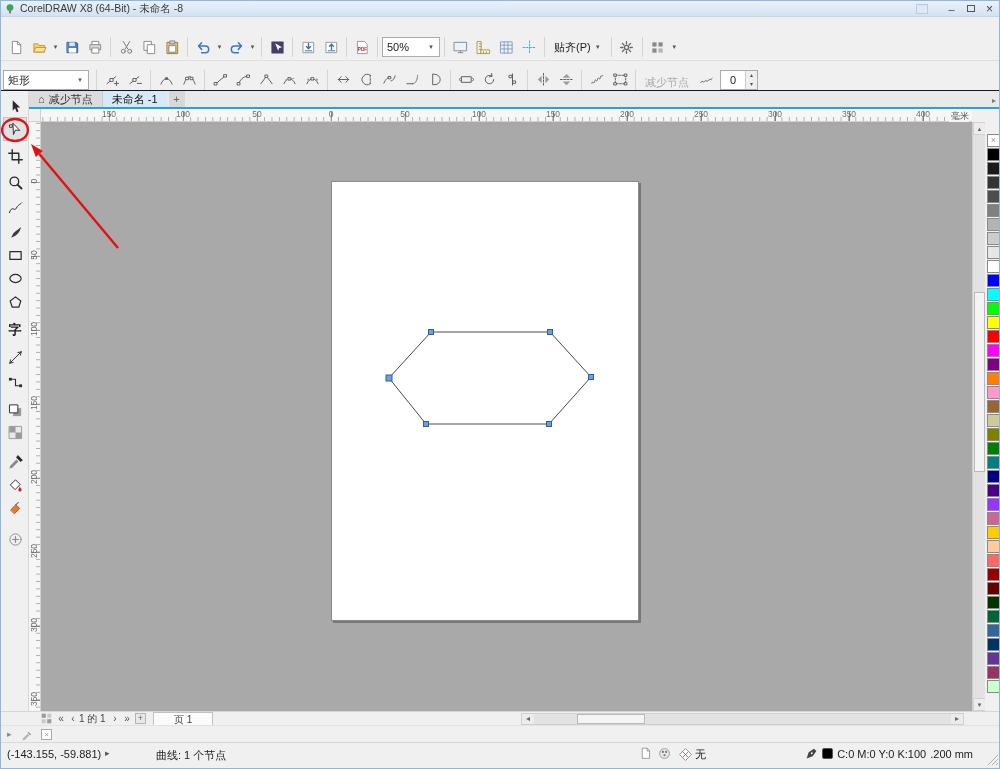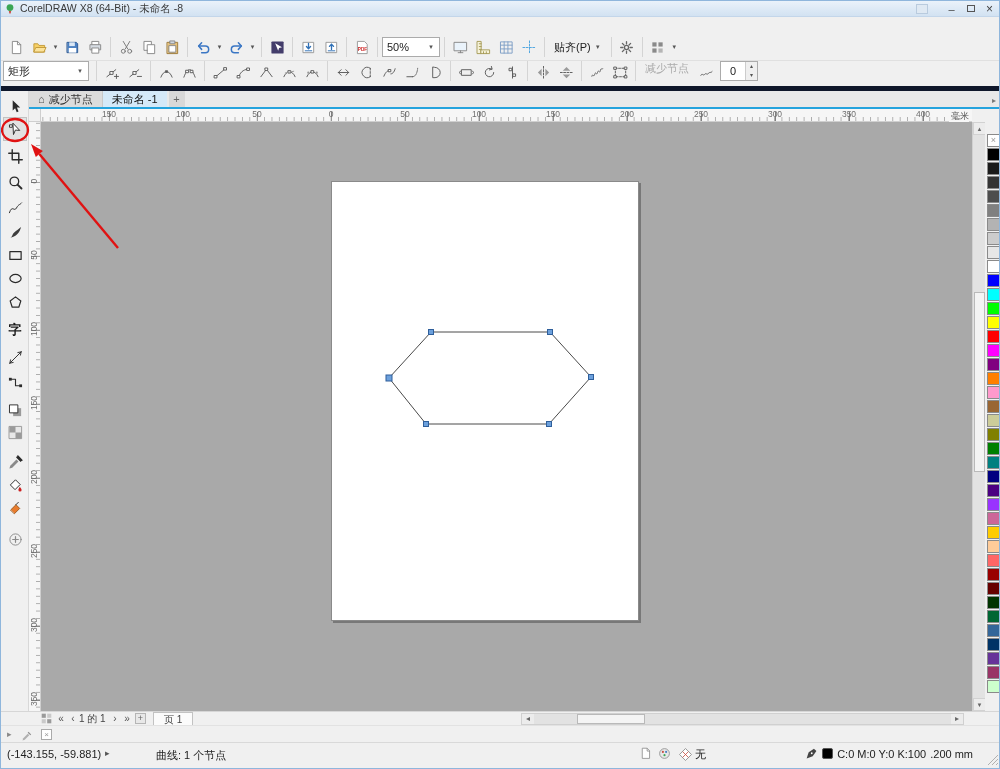"矩形" .propbar { align-items: flex-start -> flex-end; border-bottom: 5px solid #0f172a -> 1px solid #0f172a }
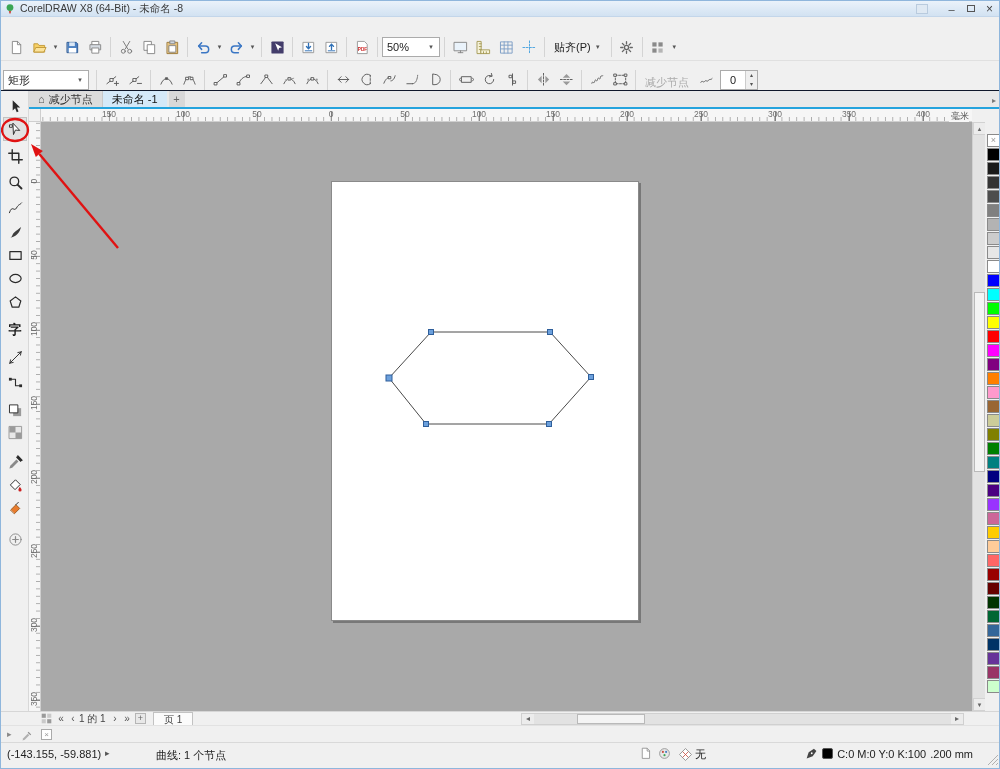"页 1" .pagetab { padding: 0 10px -> 0 20px }
